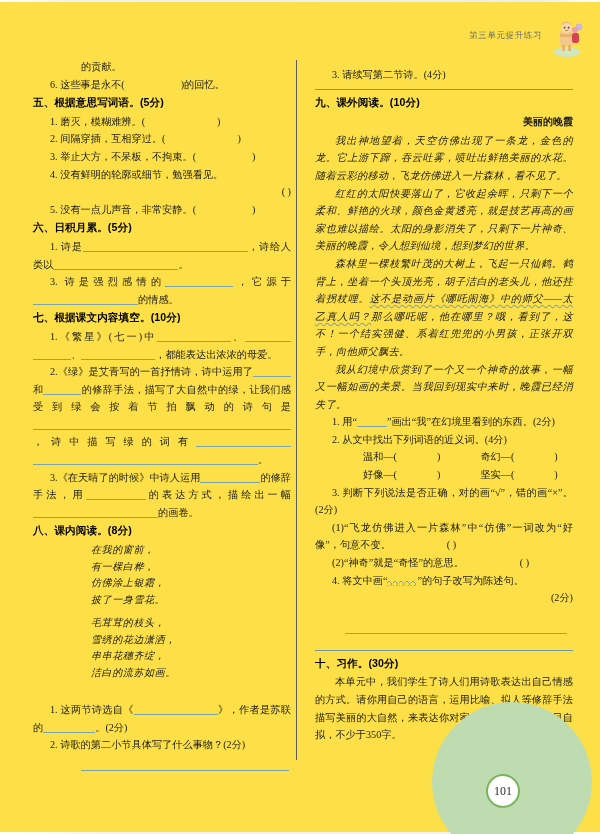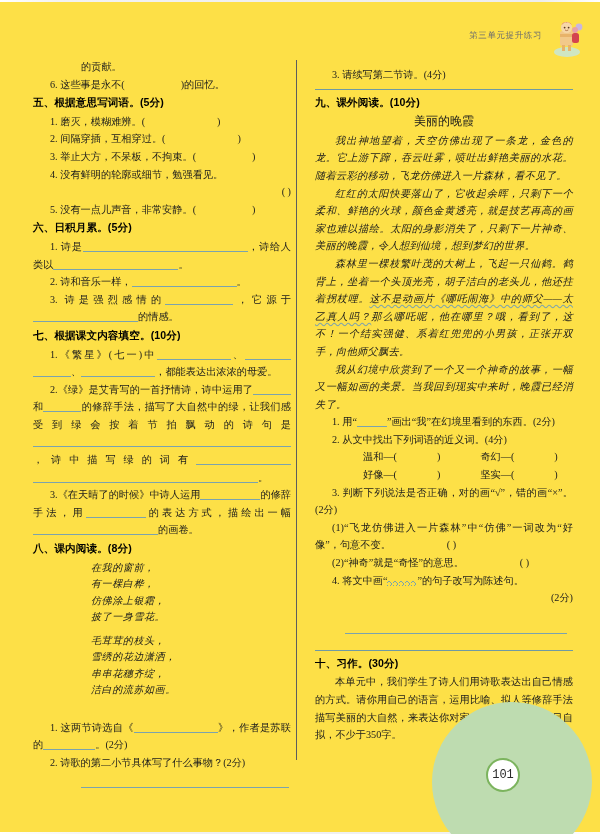"美丽的晚霞" .art-title { font-size: 12px -> 10px; font-weight: normal -> bold; text-align: center -> right }
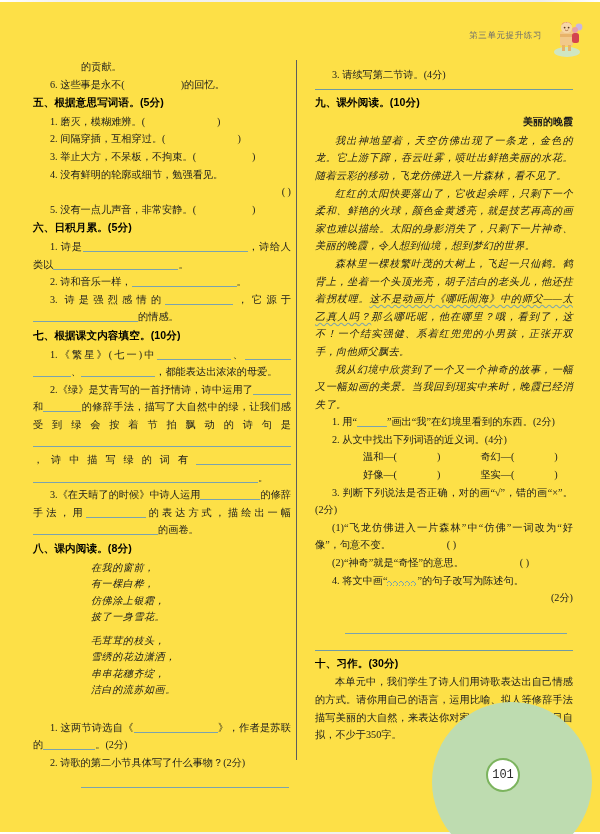"2. 诗和音乐一样， 。" p.q { html: <p><span>2. 诗和音乐一样，</span><span></span><span>。</span></p> -> none }
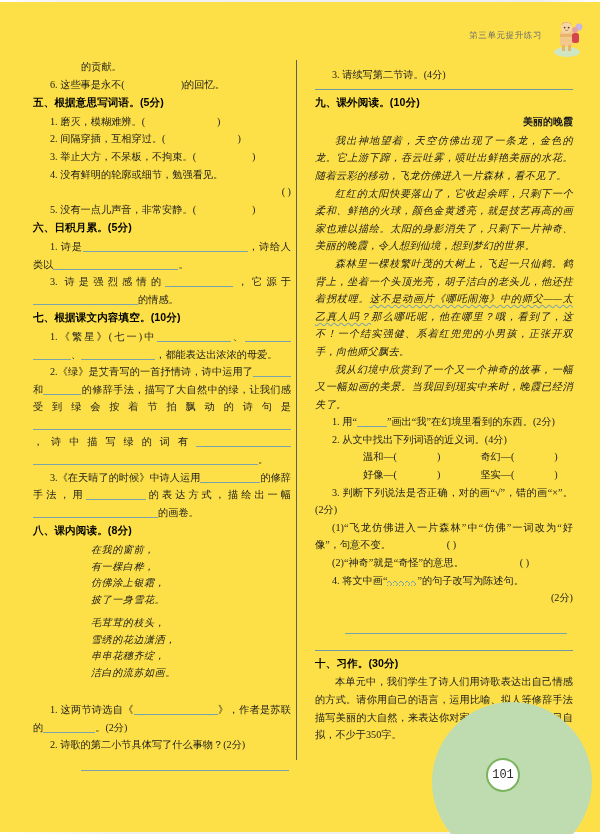"101" .pagenum { bottom: 30px -> 14px; font-family: Liberation Mono, monospace -> Liberation Serif, serif }
